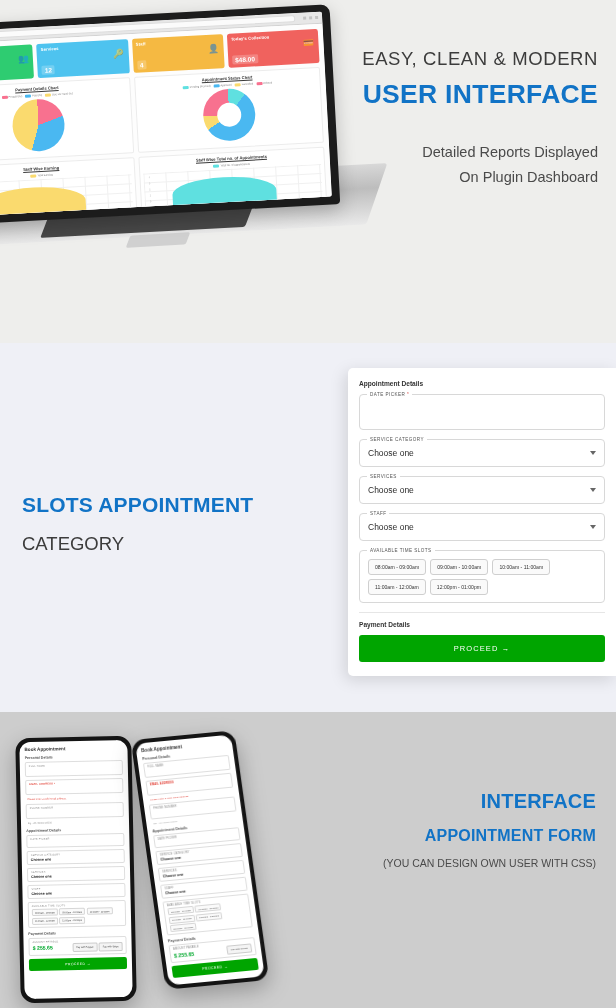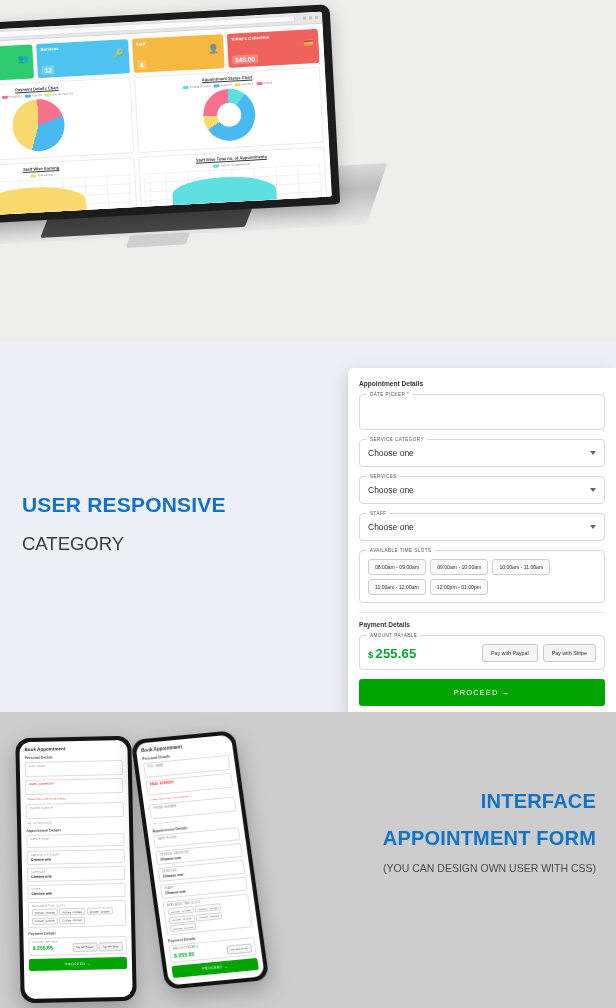"EASY, CLEAN & MODERN" div.s1-text { html: none -> <div> <div>EASY, CLEAN &amp; MODERN</div> <div>USER INTERFACE</div> <div> <div>Detailed Reports Displayed</div> <div>On Plugin Dashboard</div> </div> </div> }
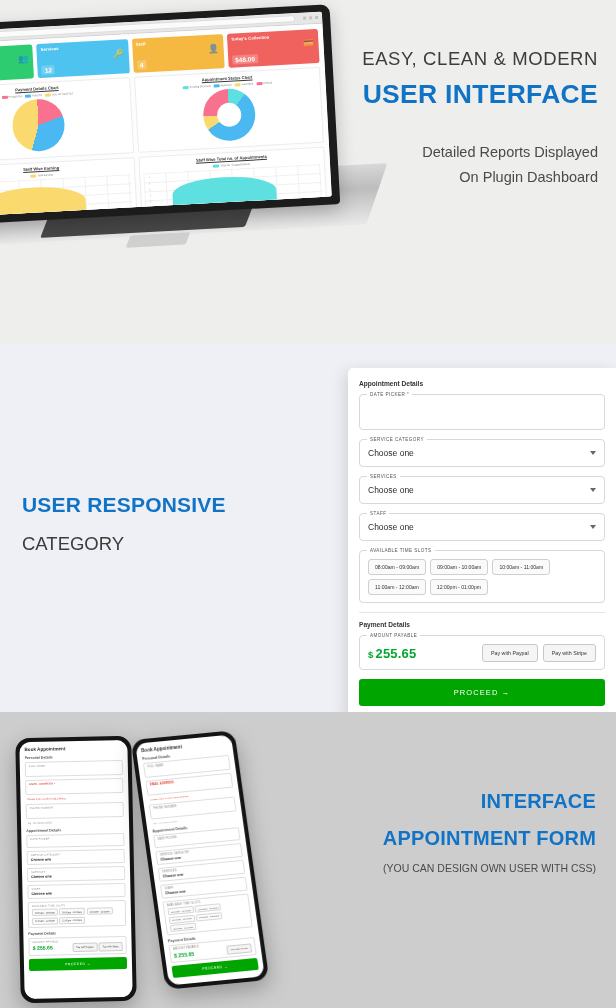"USER RESPONSIVE" div.s2-title { text: USER RESPONSIVE -> SLOTS APPOINTMENT }
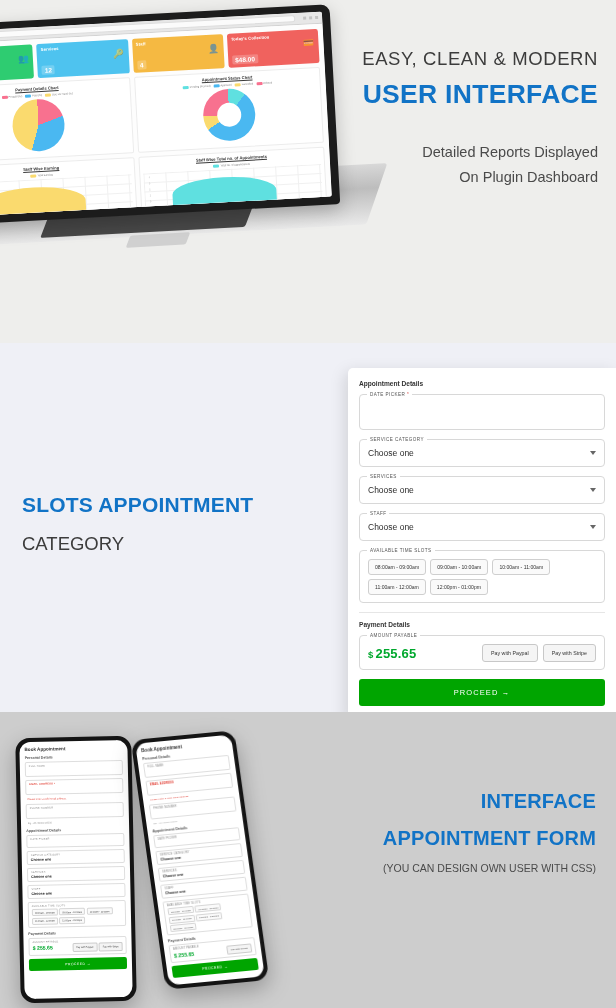"$ 255.65" div.fieldset { html: <div> <span>AMOUNT PAYABLE</span> <div> <div> <span>$</span><span>255.65</span> </div> <div> <span>Pay with Paypal</span> <span>Pay with Stripe</span> </div> </div> </div> -> none }
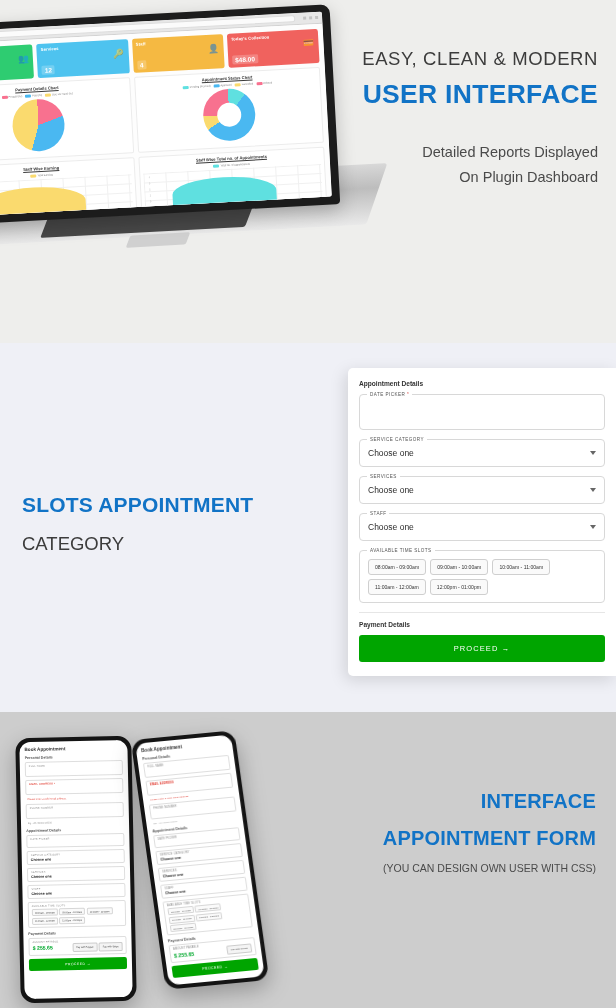"APPOINTMENT FORM" .s3-l2 { font-size: 20px -> 16px }
